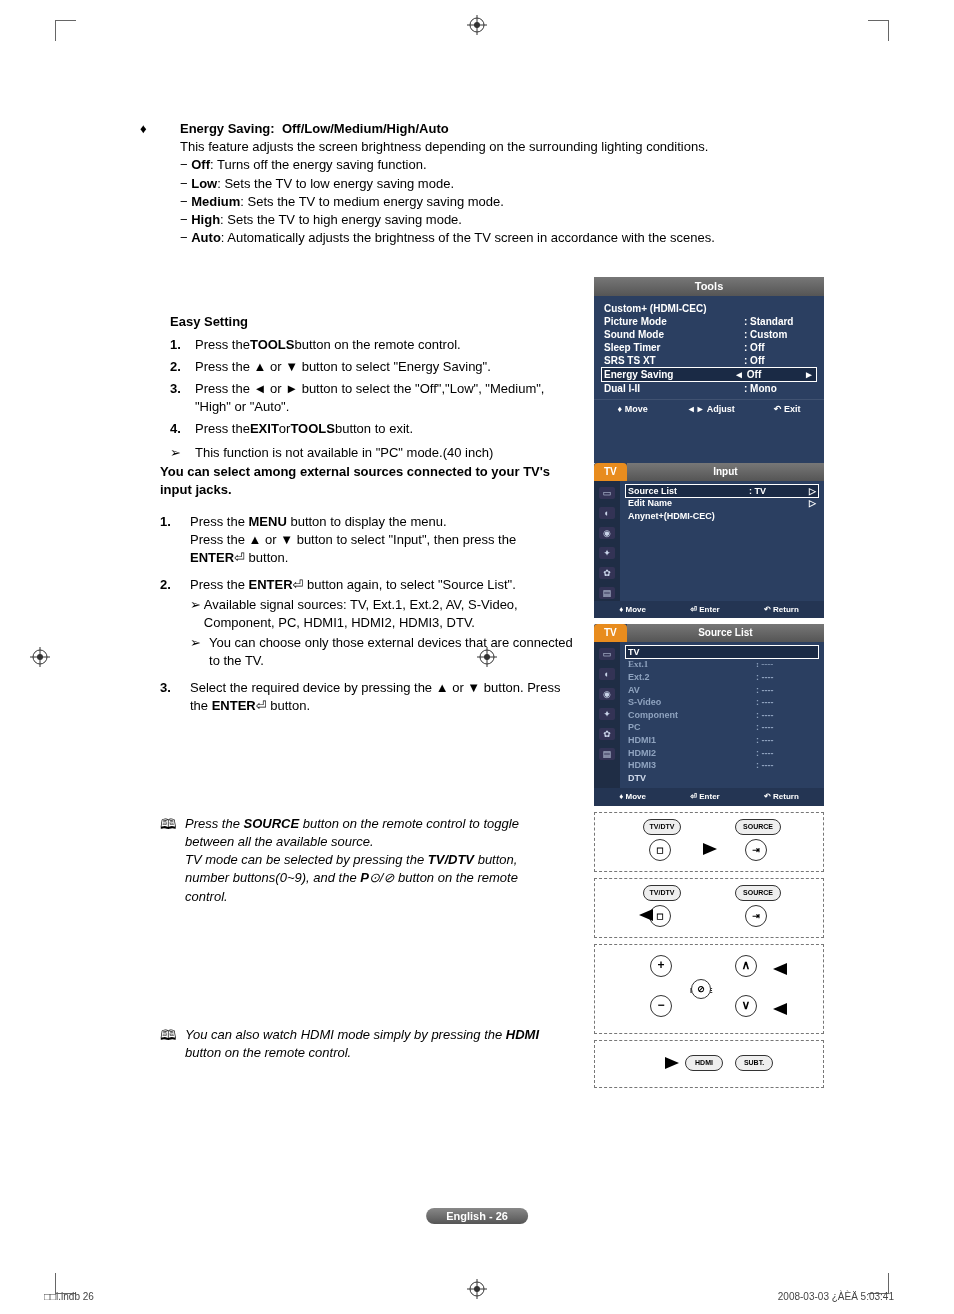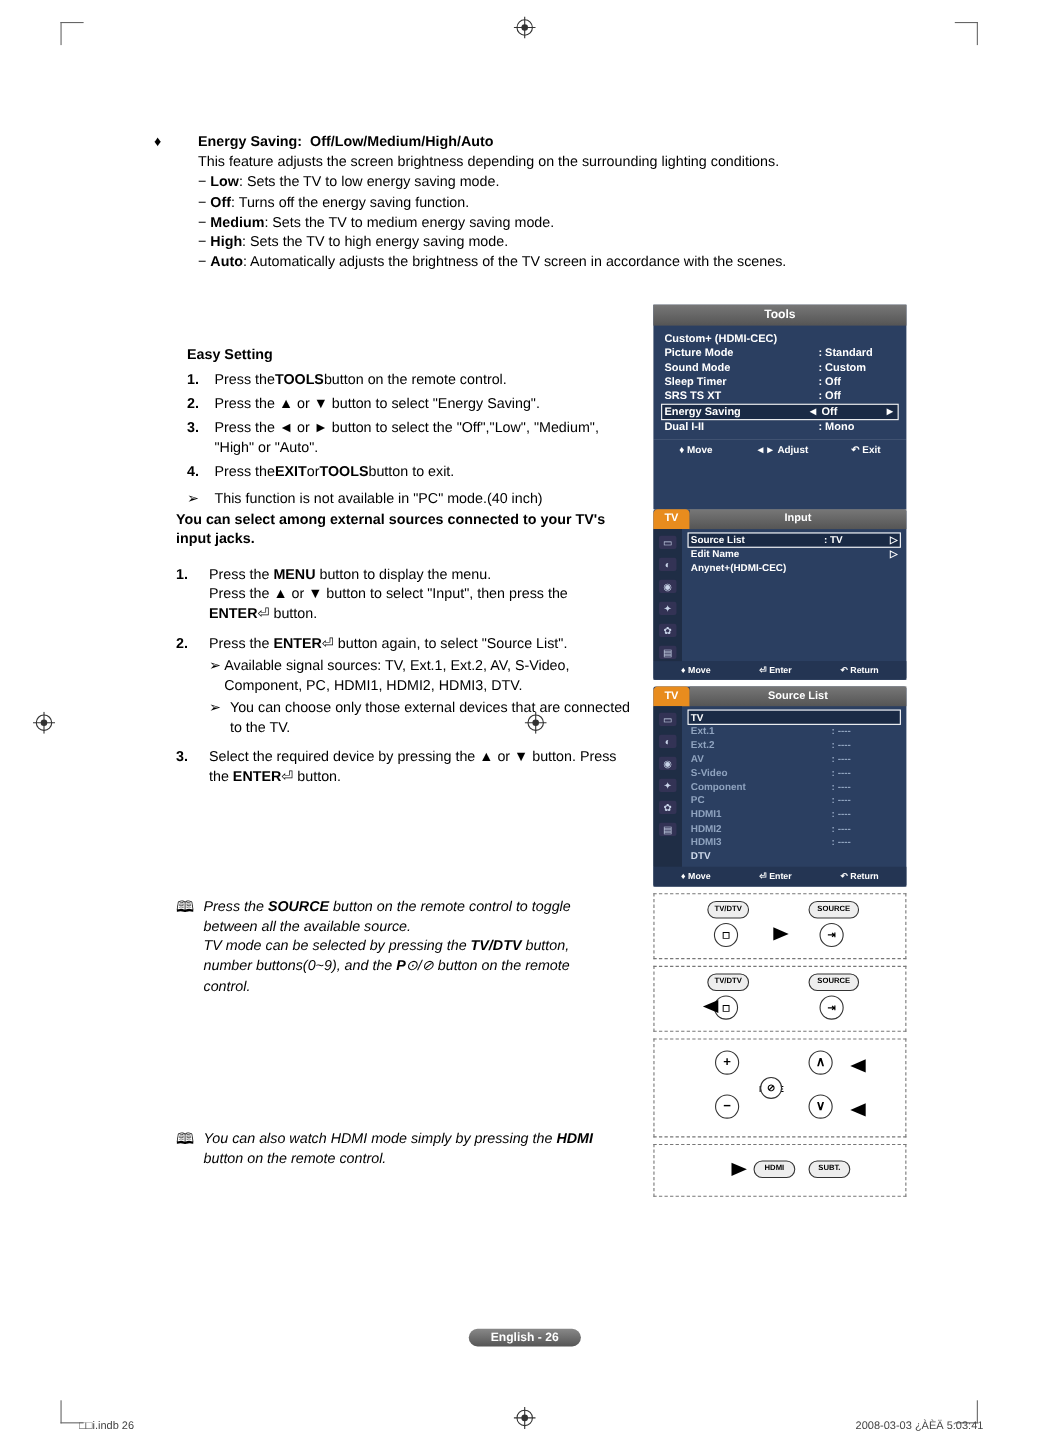"− Low: Sets the TV" div { order: before "− Off: Turns off the" -> after "− Off: Turns off the" }
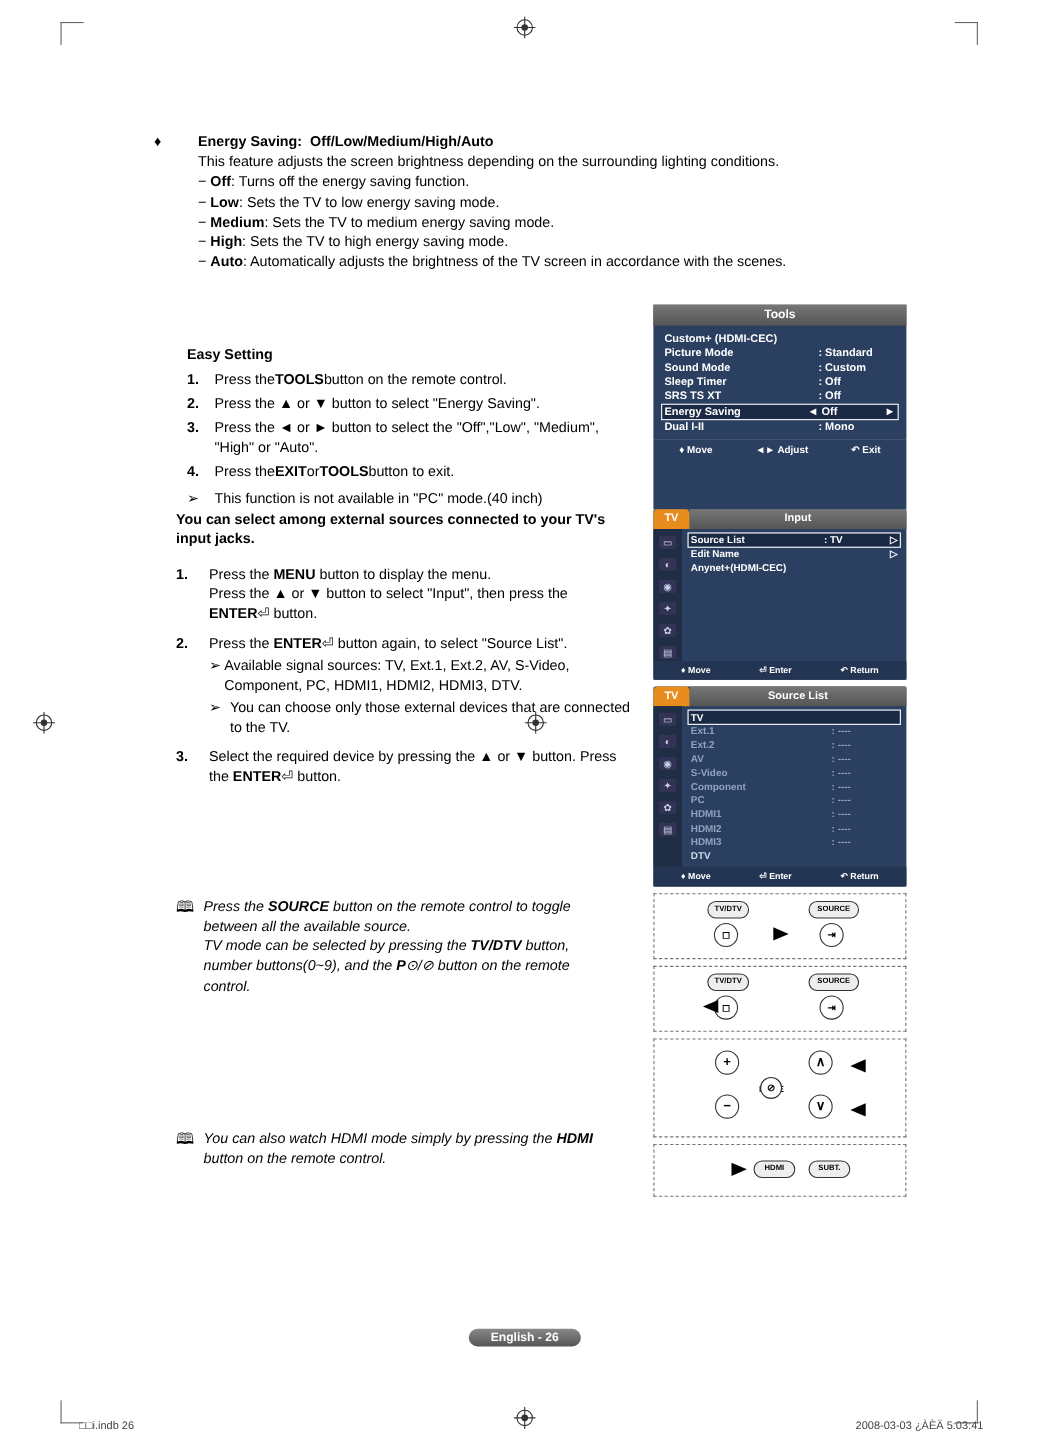"Ext.1" div.osd-row { font-family: none -> Liberation Serif, serif }
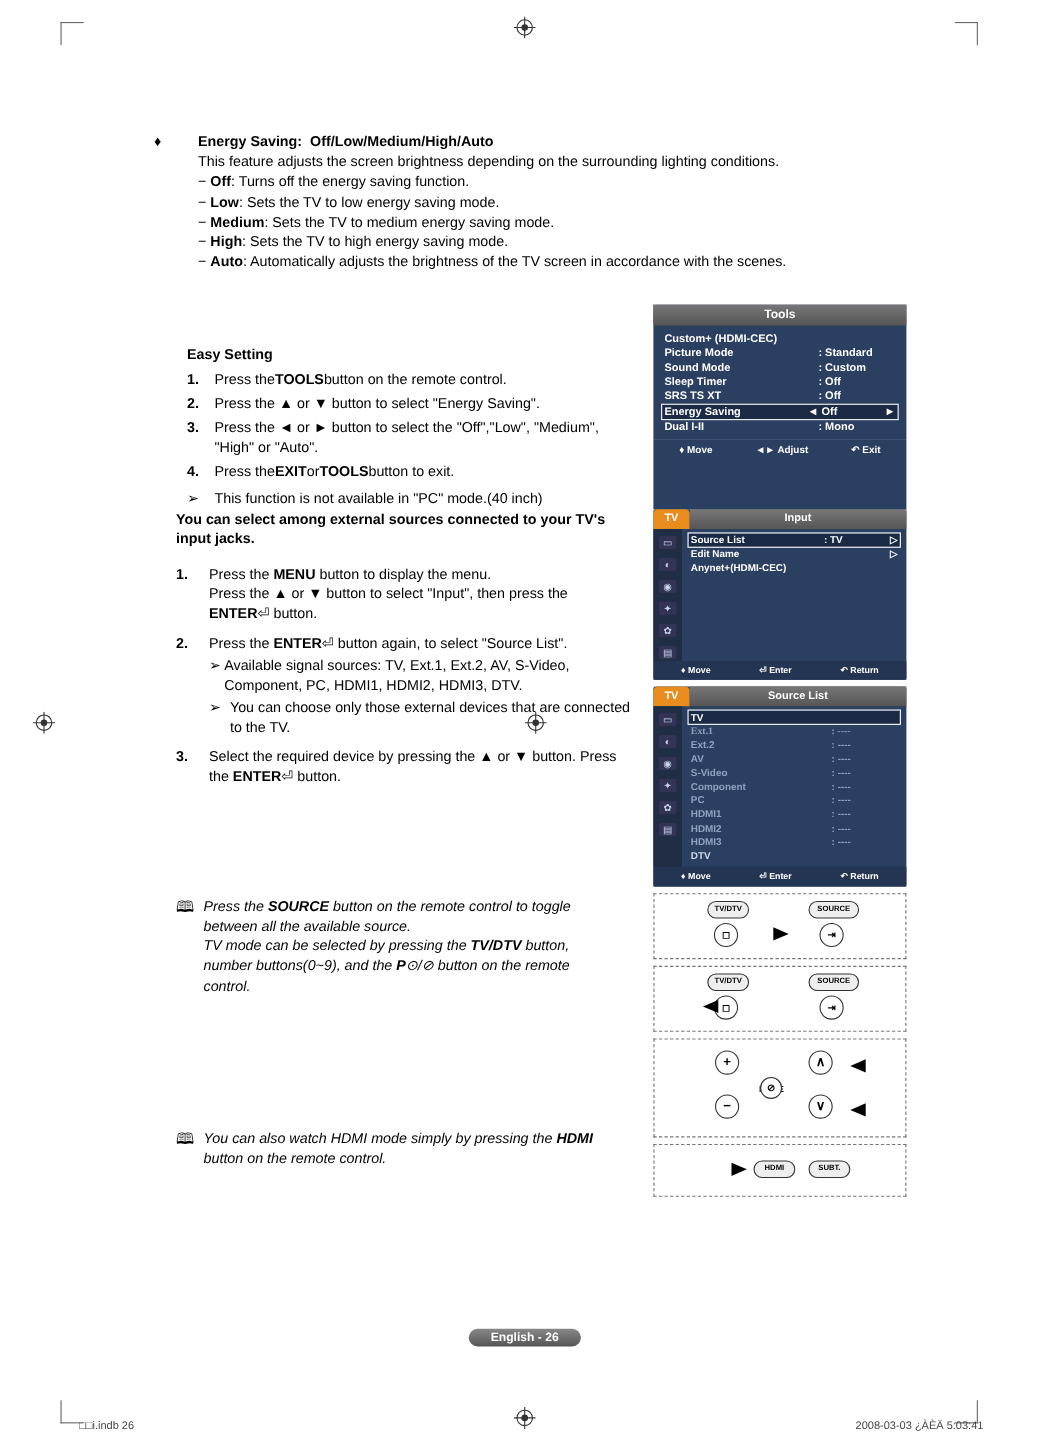"□□i.indb 26" .footer-left { left: 72px -> 44px }
